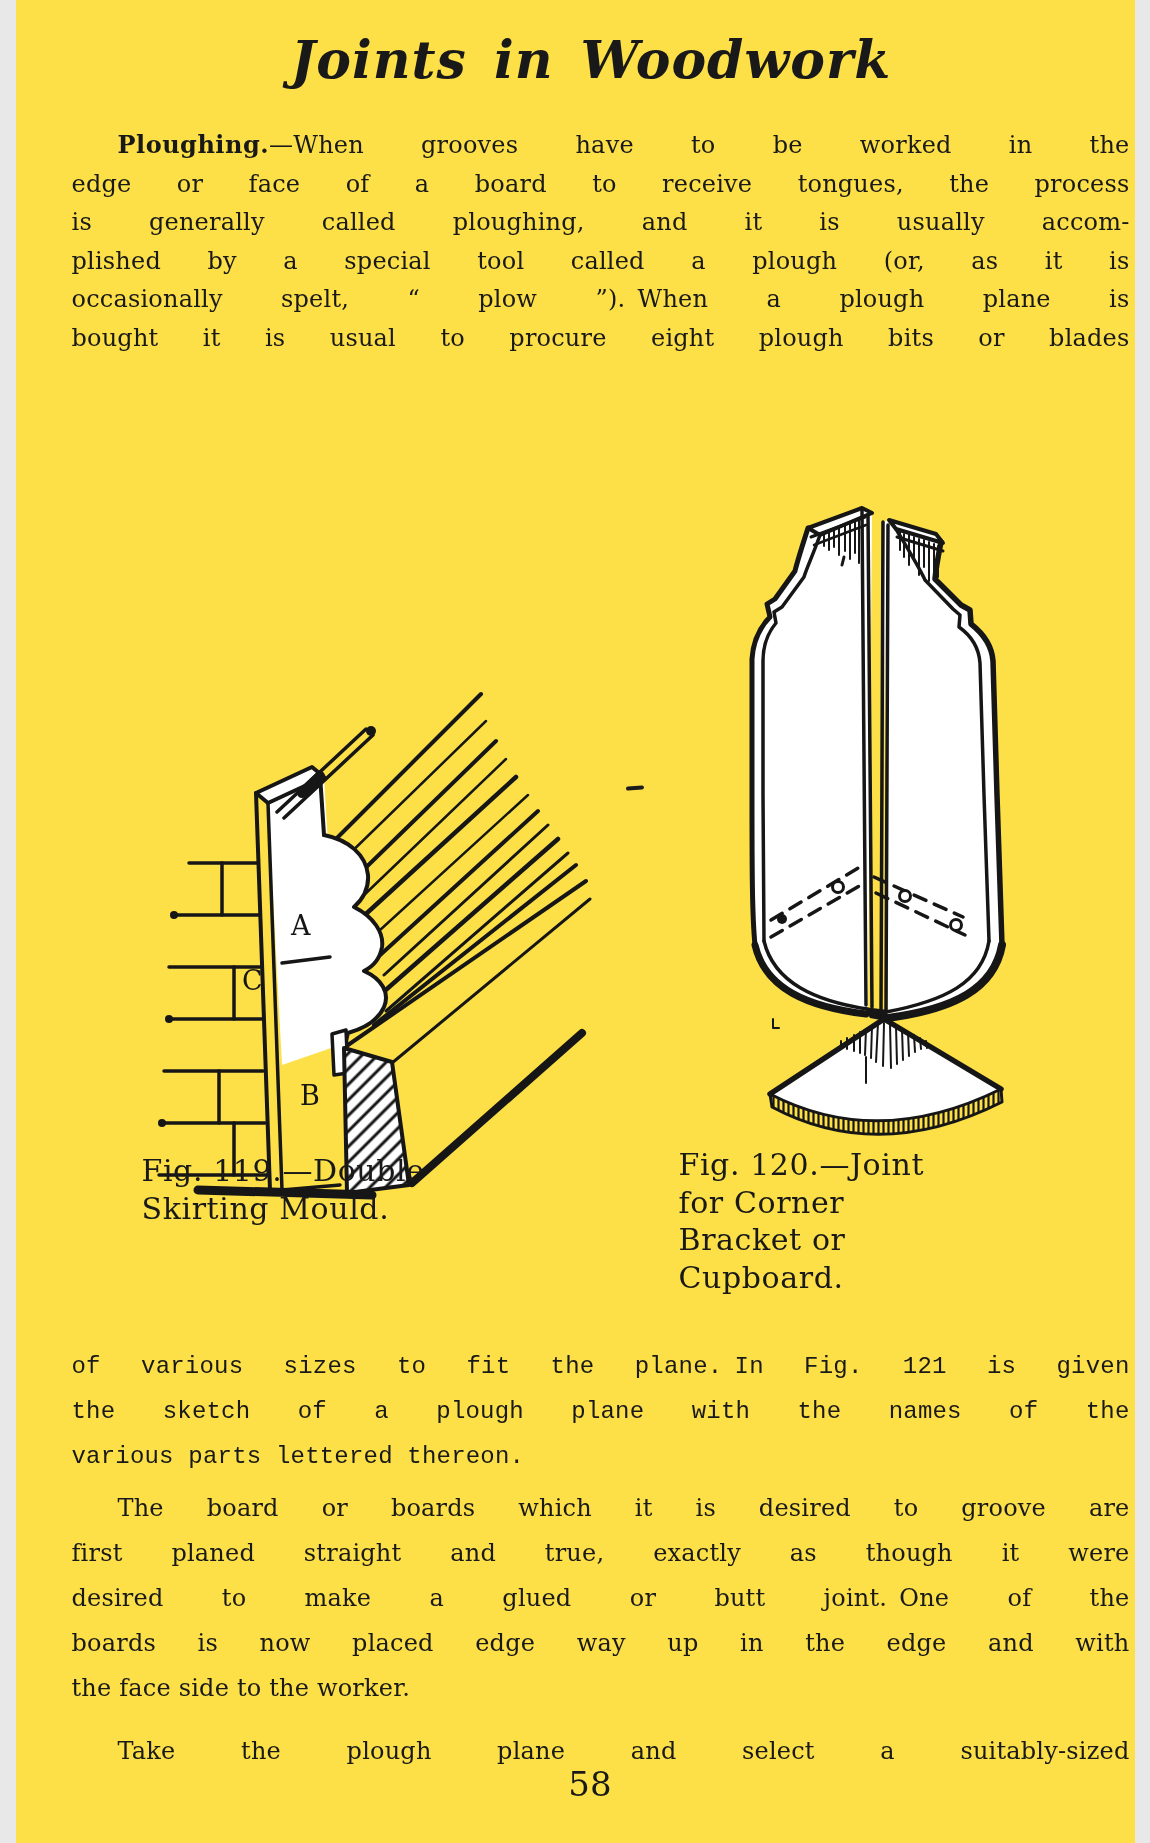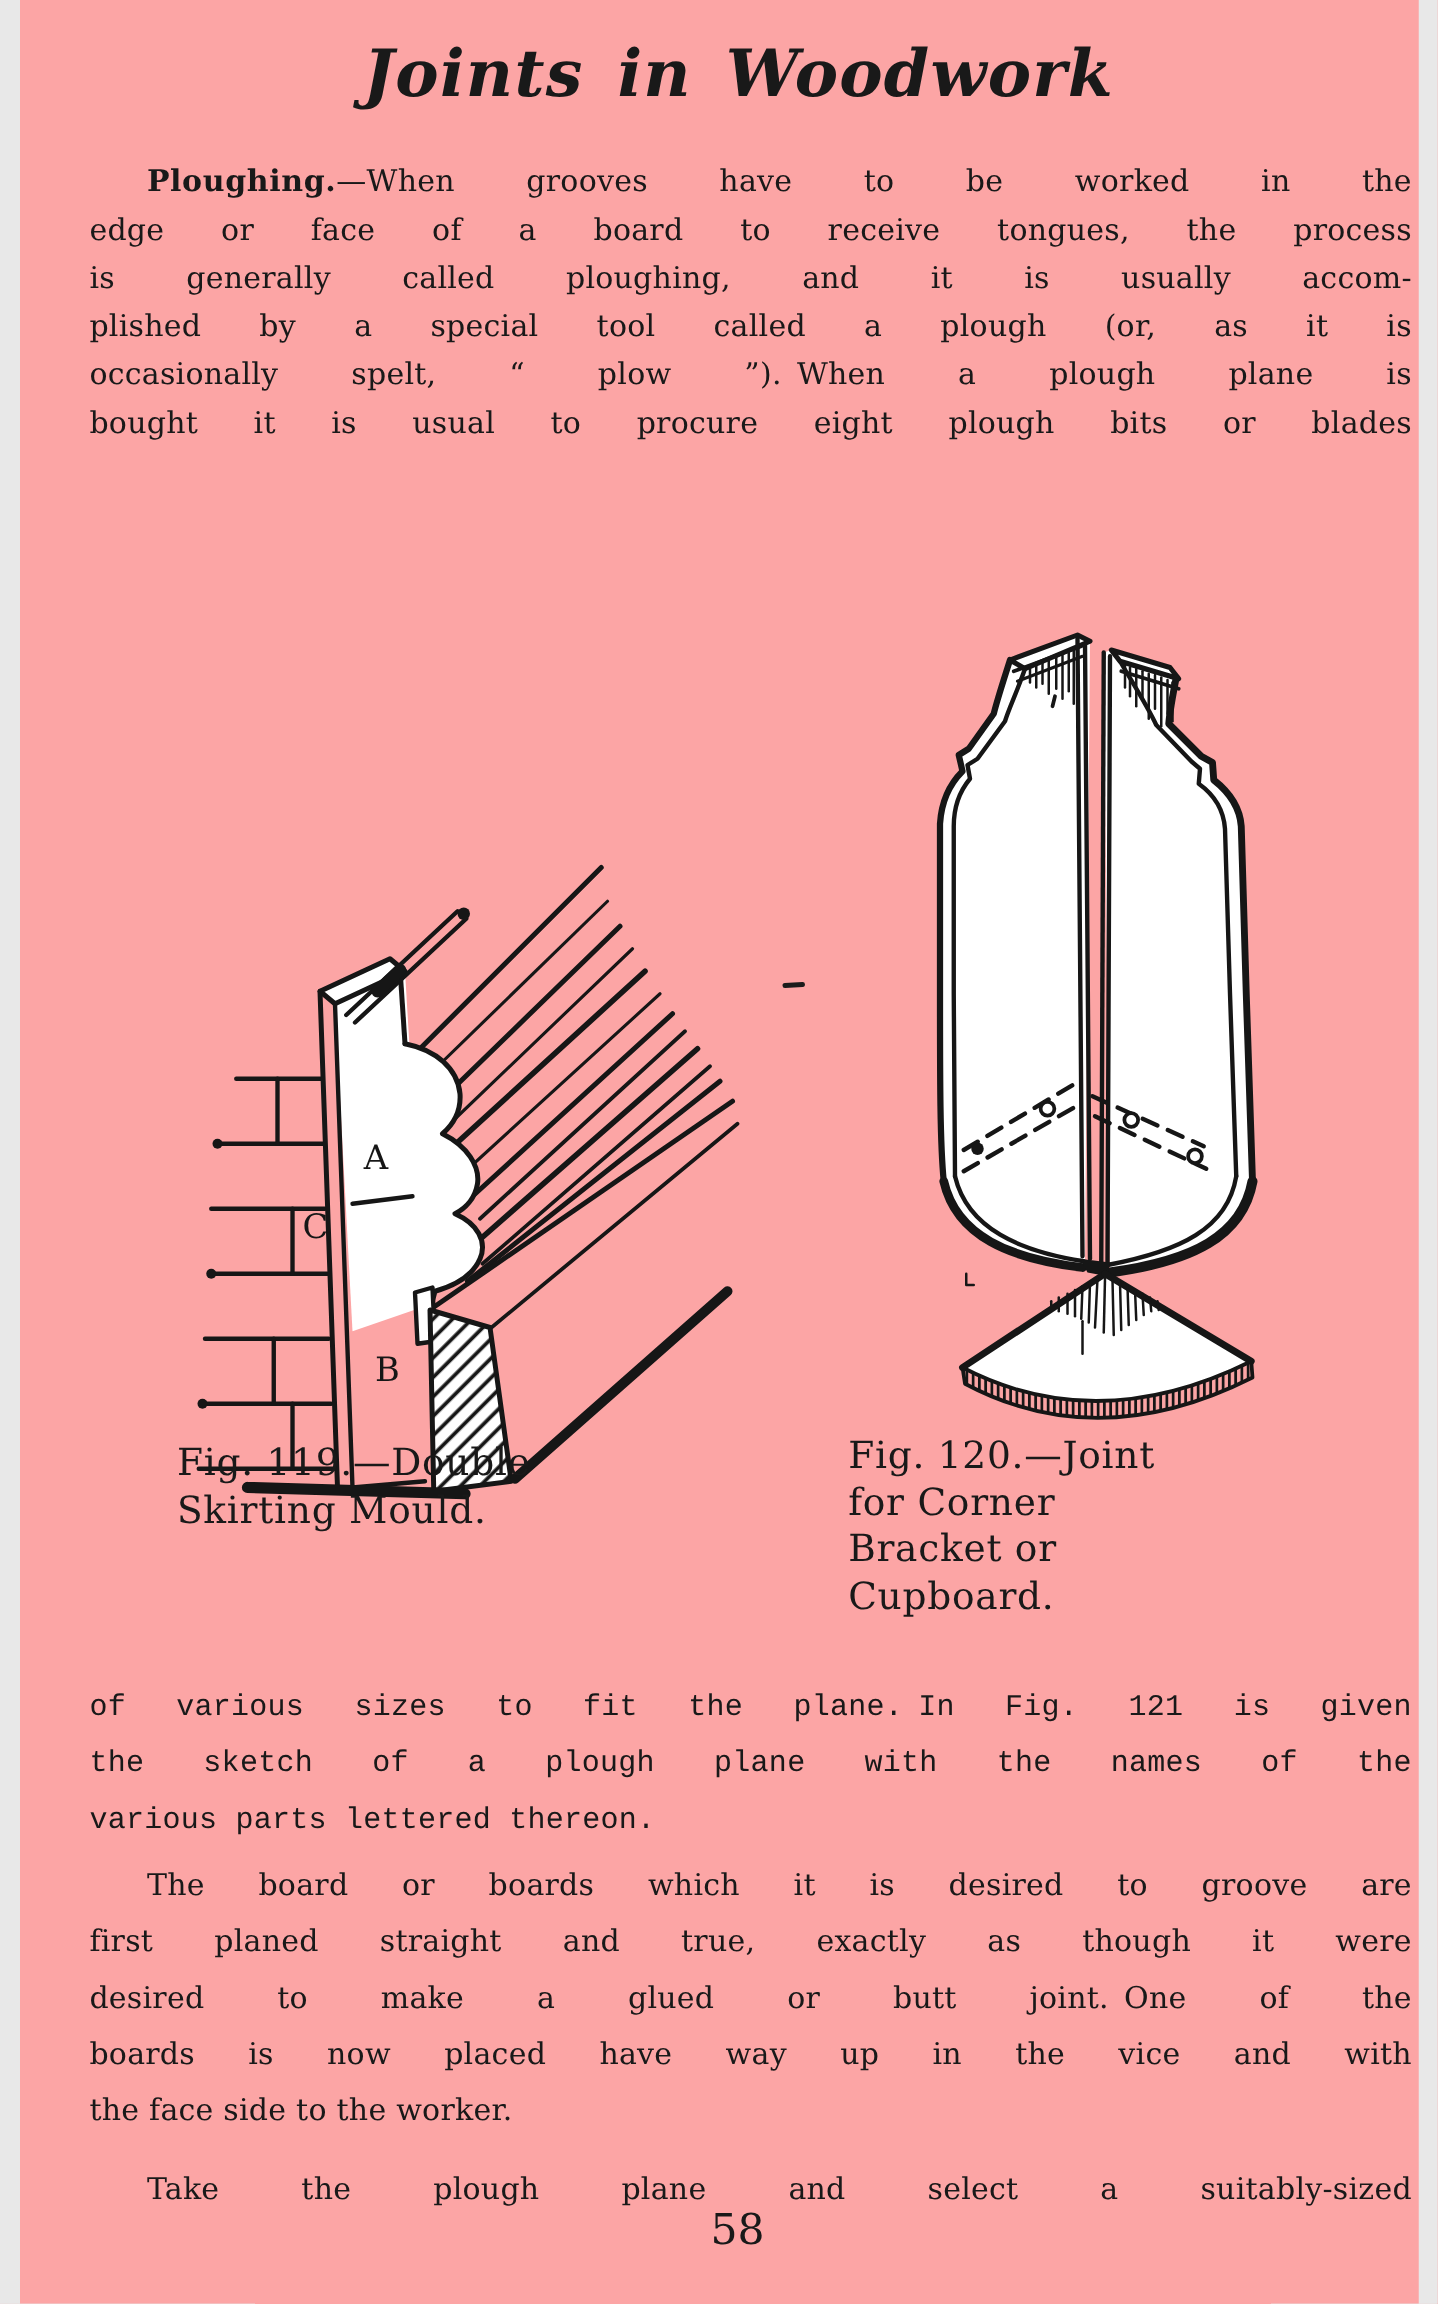"Joints in Woodwork" #page { background: #fca5a5 -> #fde047 }
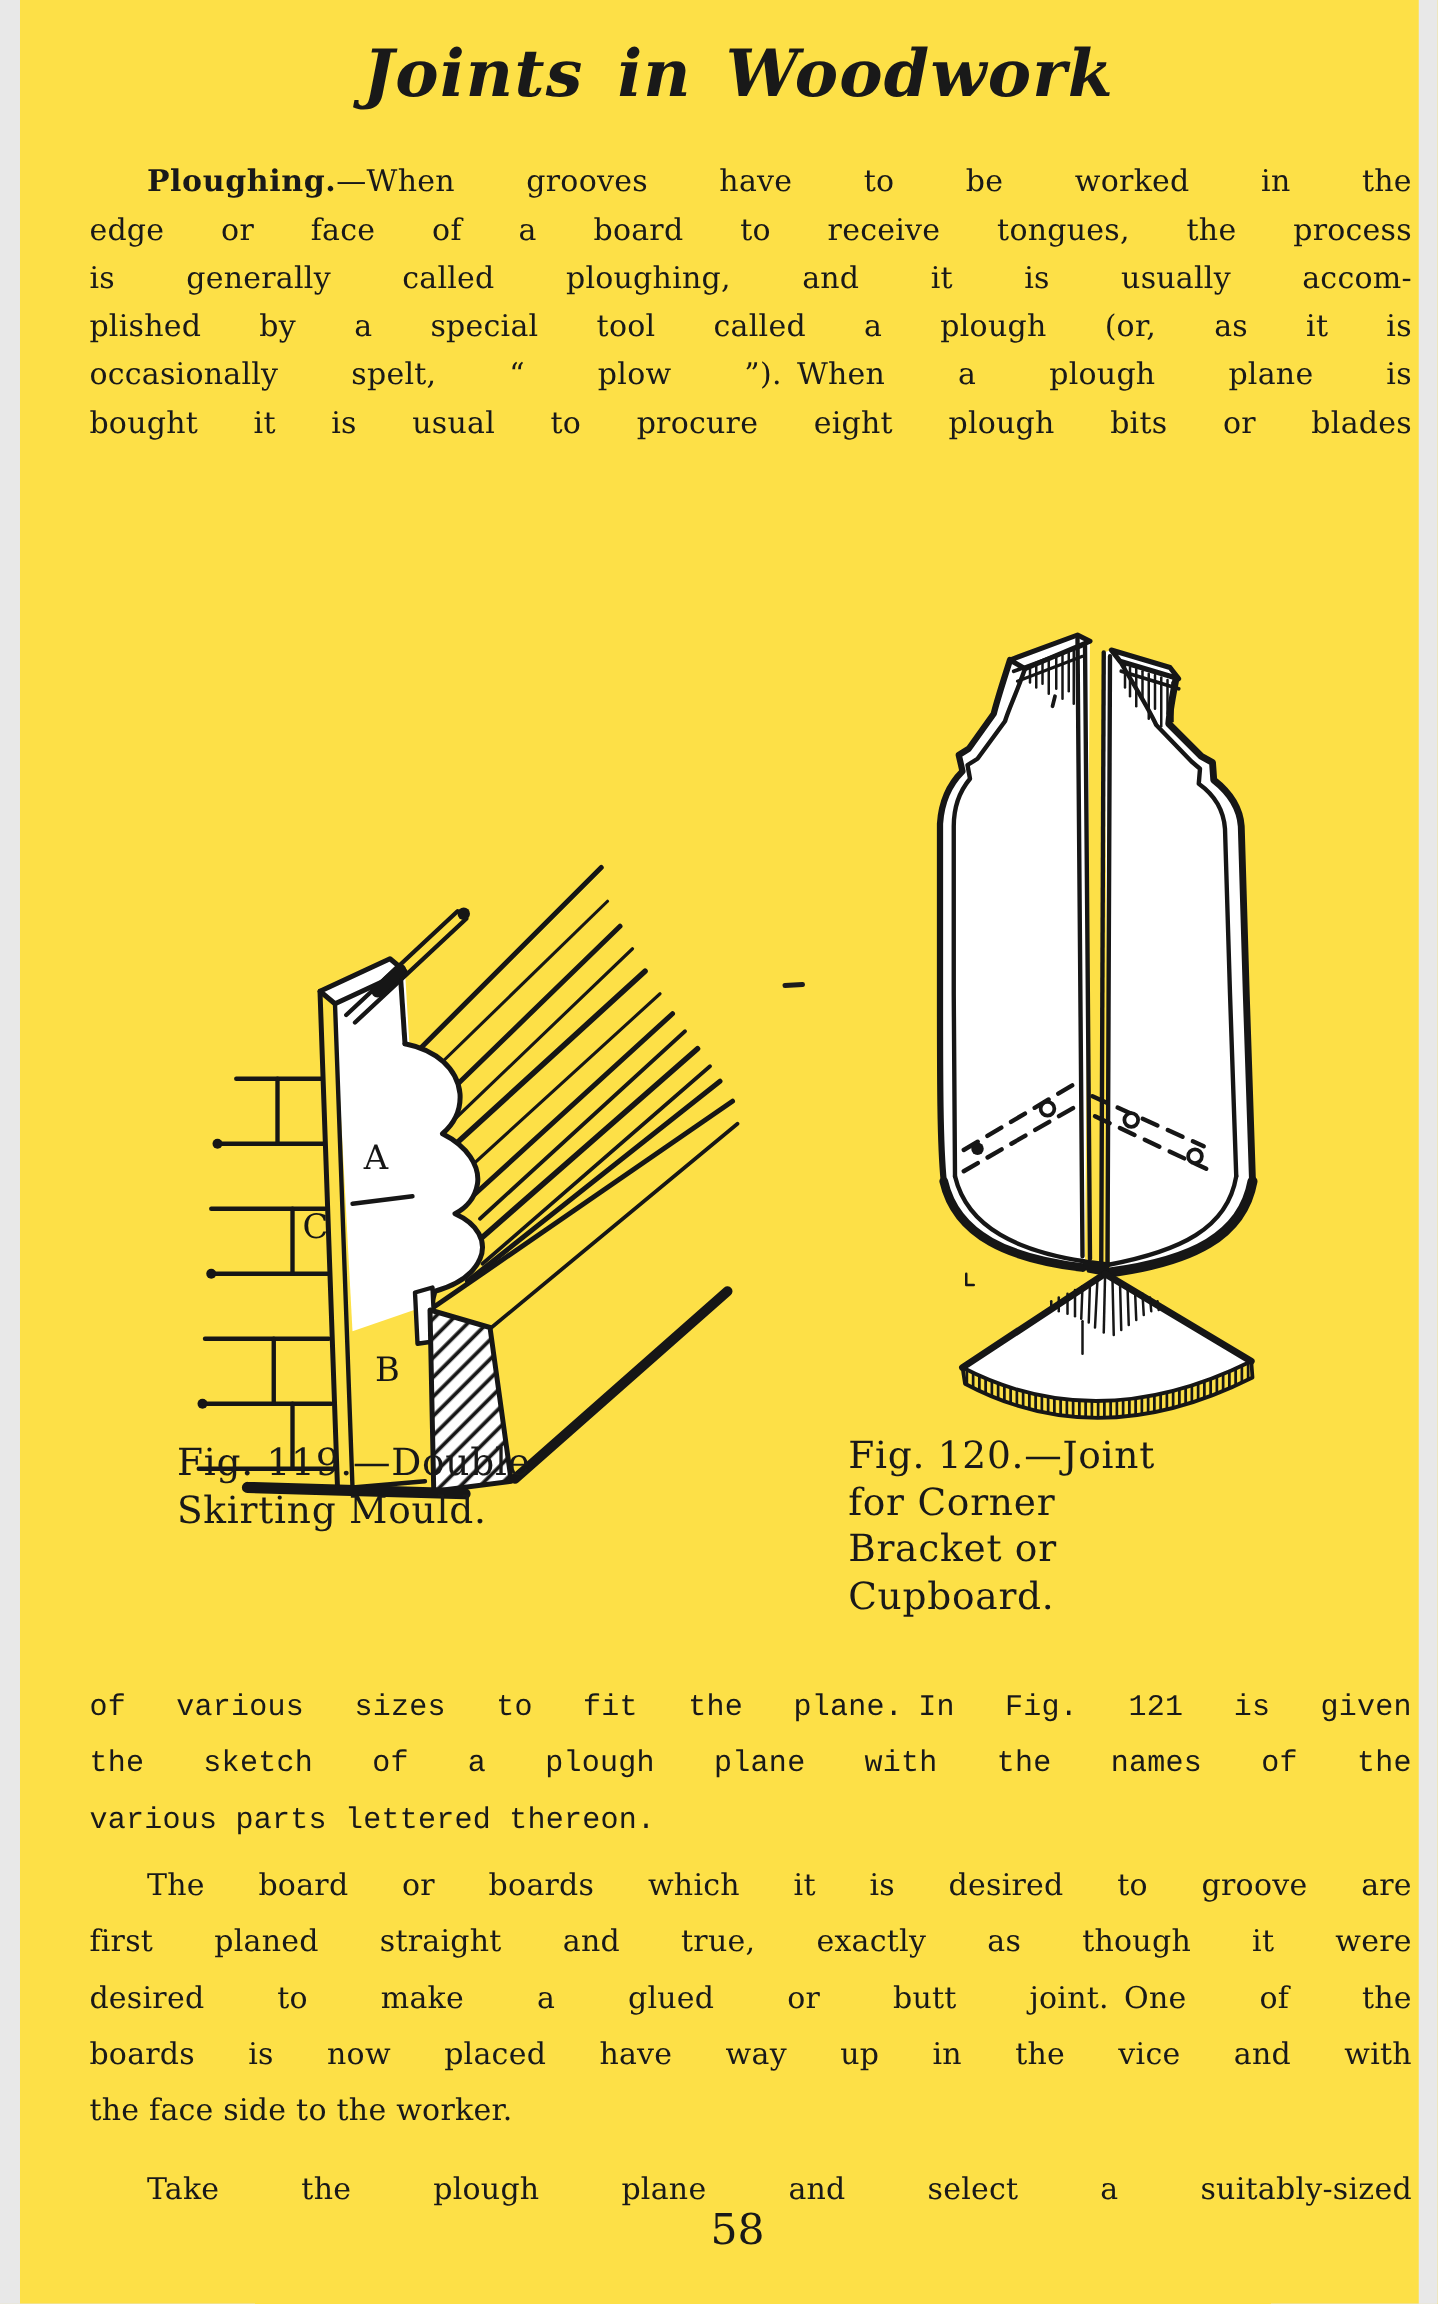"boards is now placed have" div.tl { text: have way up in the vice -> edge way up in the edge }
